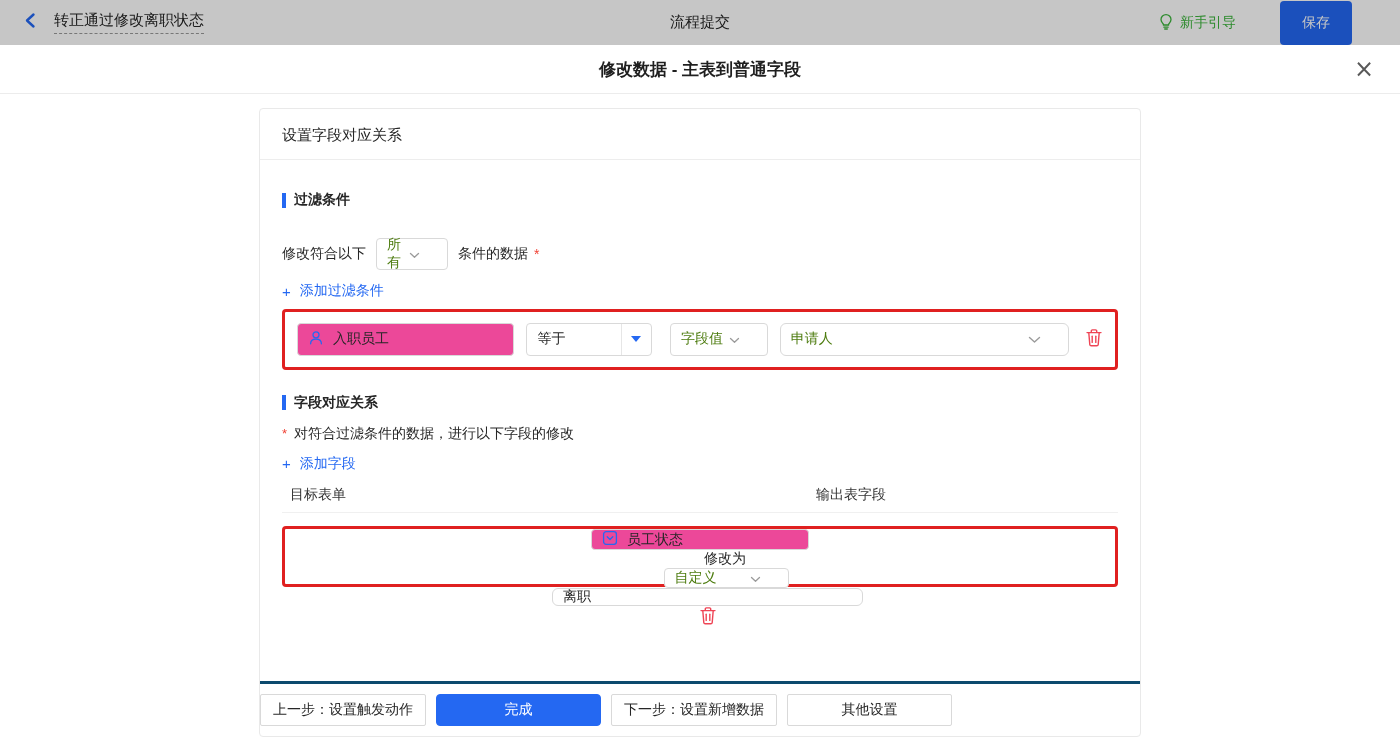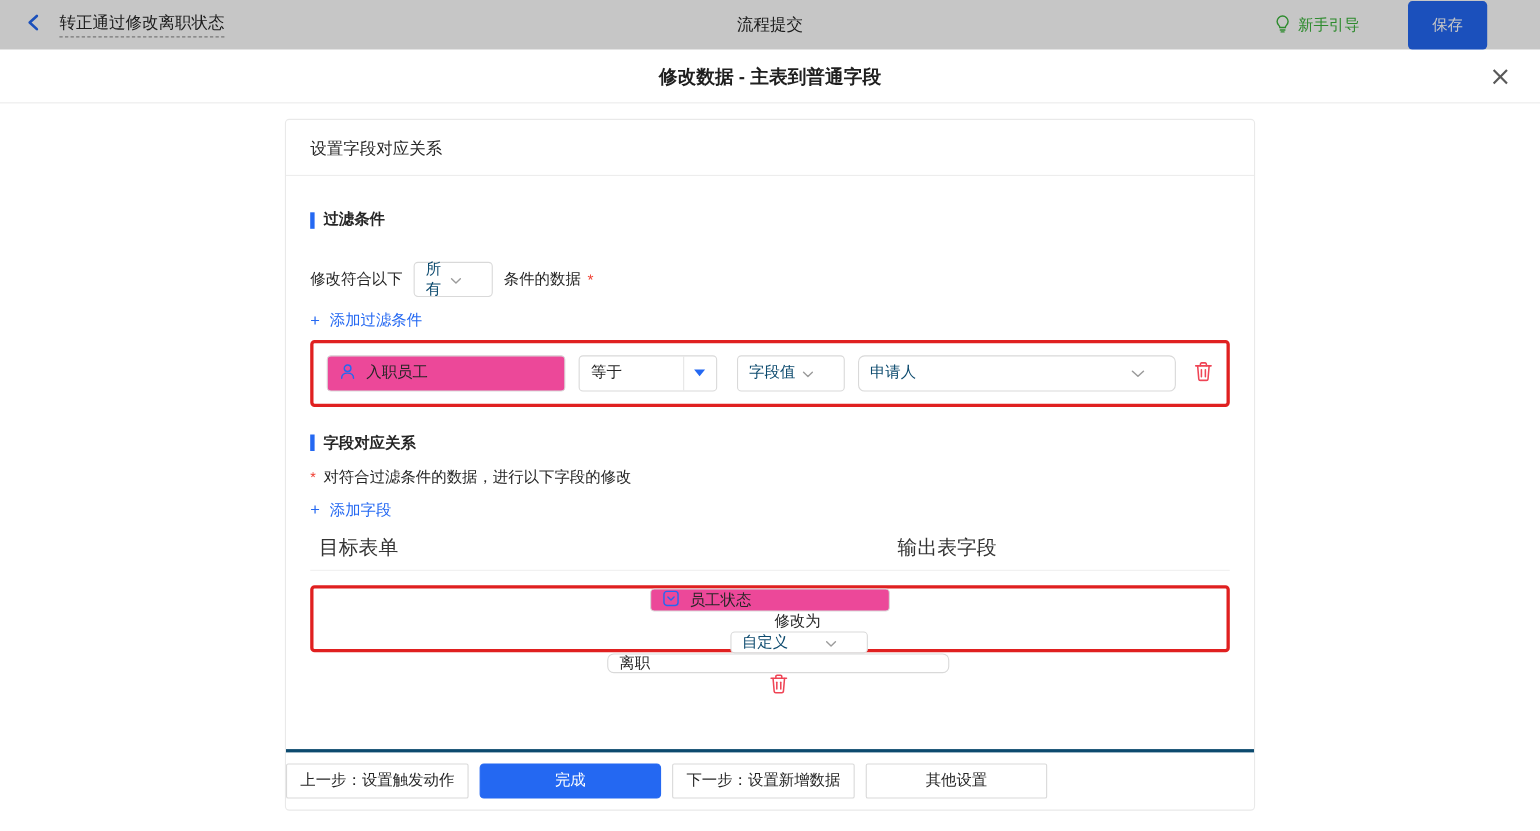"所有" .selectbox { color: #0c4a6e -> #4d7c0f }
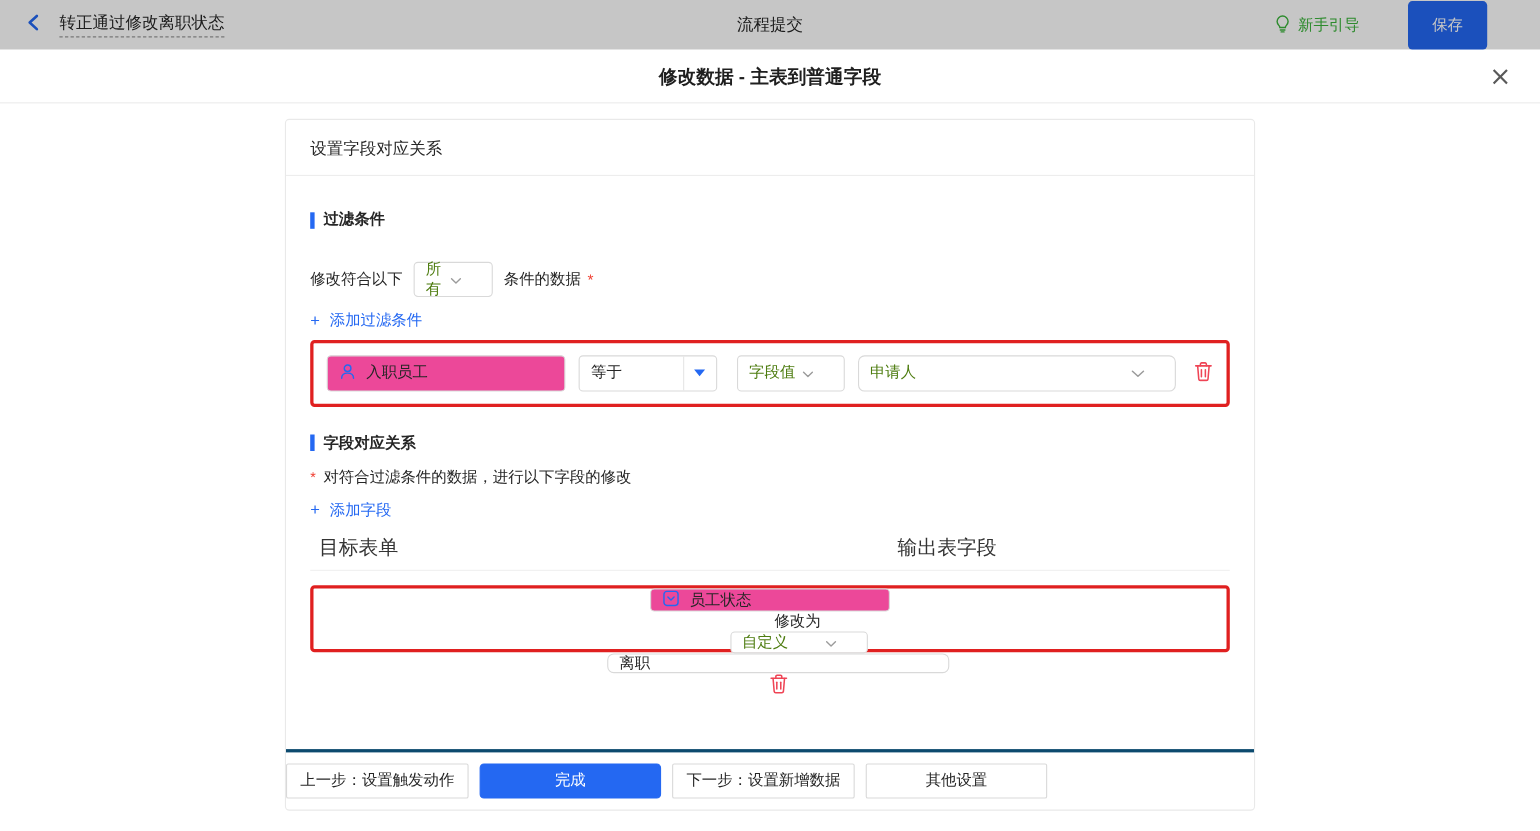"目标表单" .cols { font-size: 18px -> 14px }
